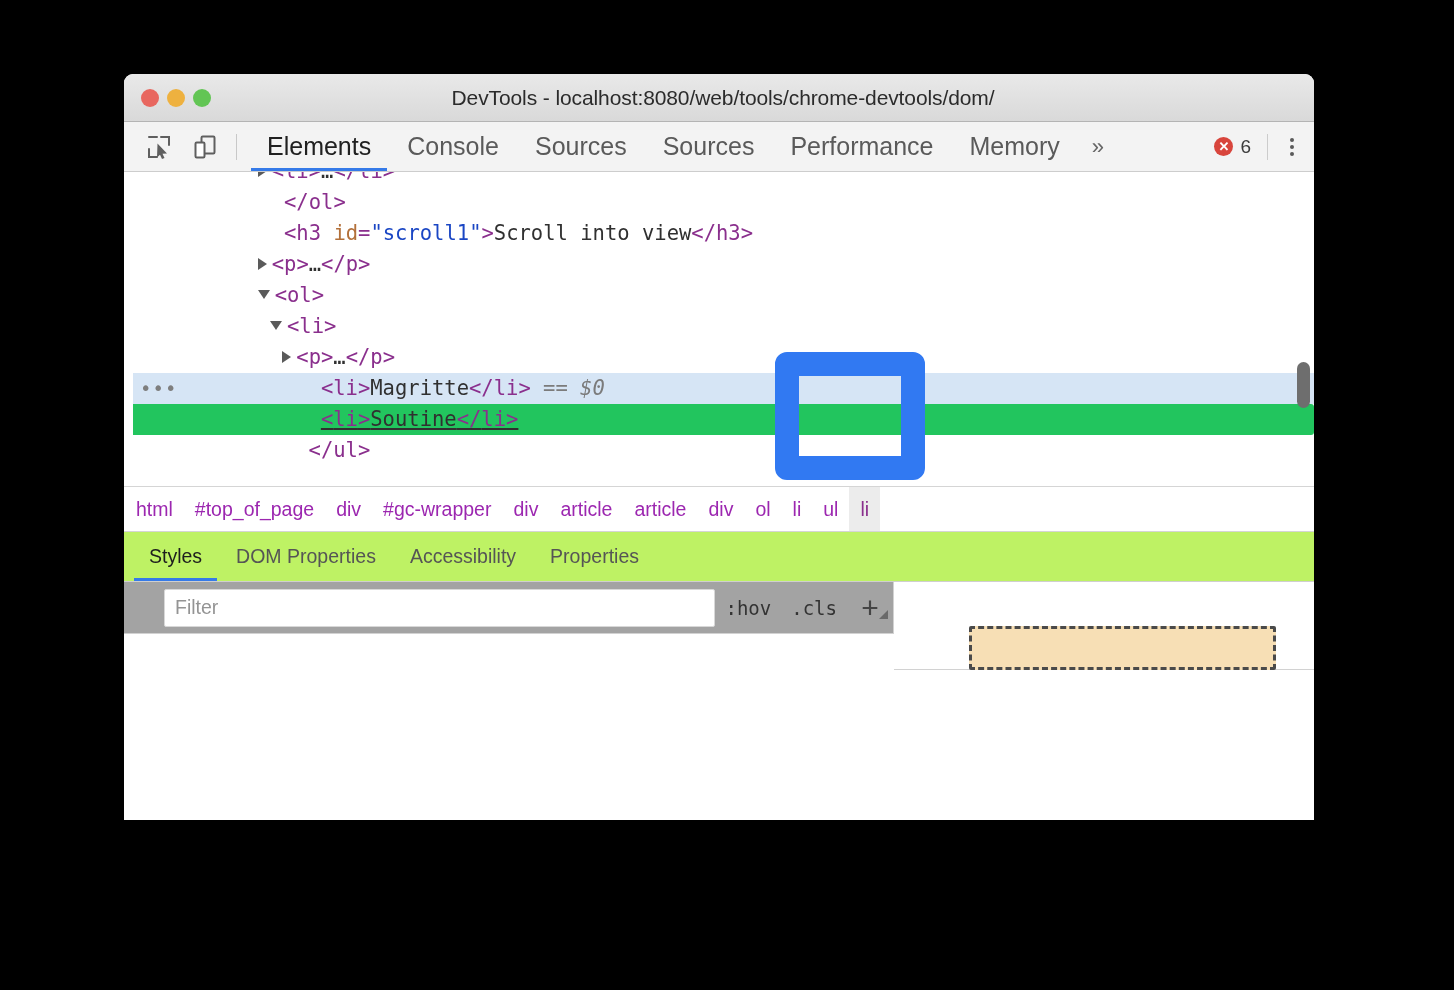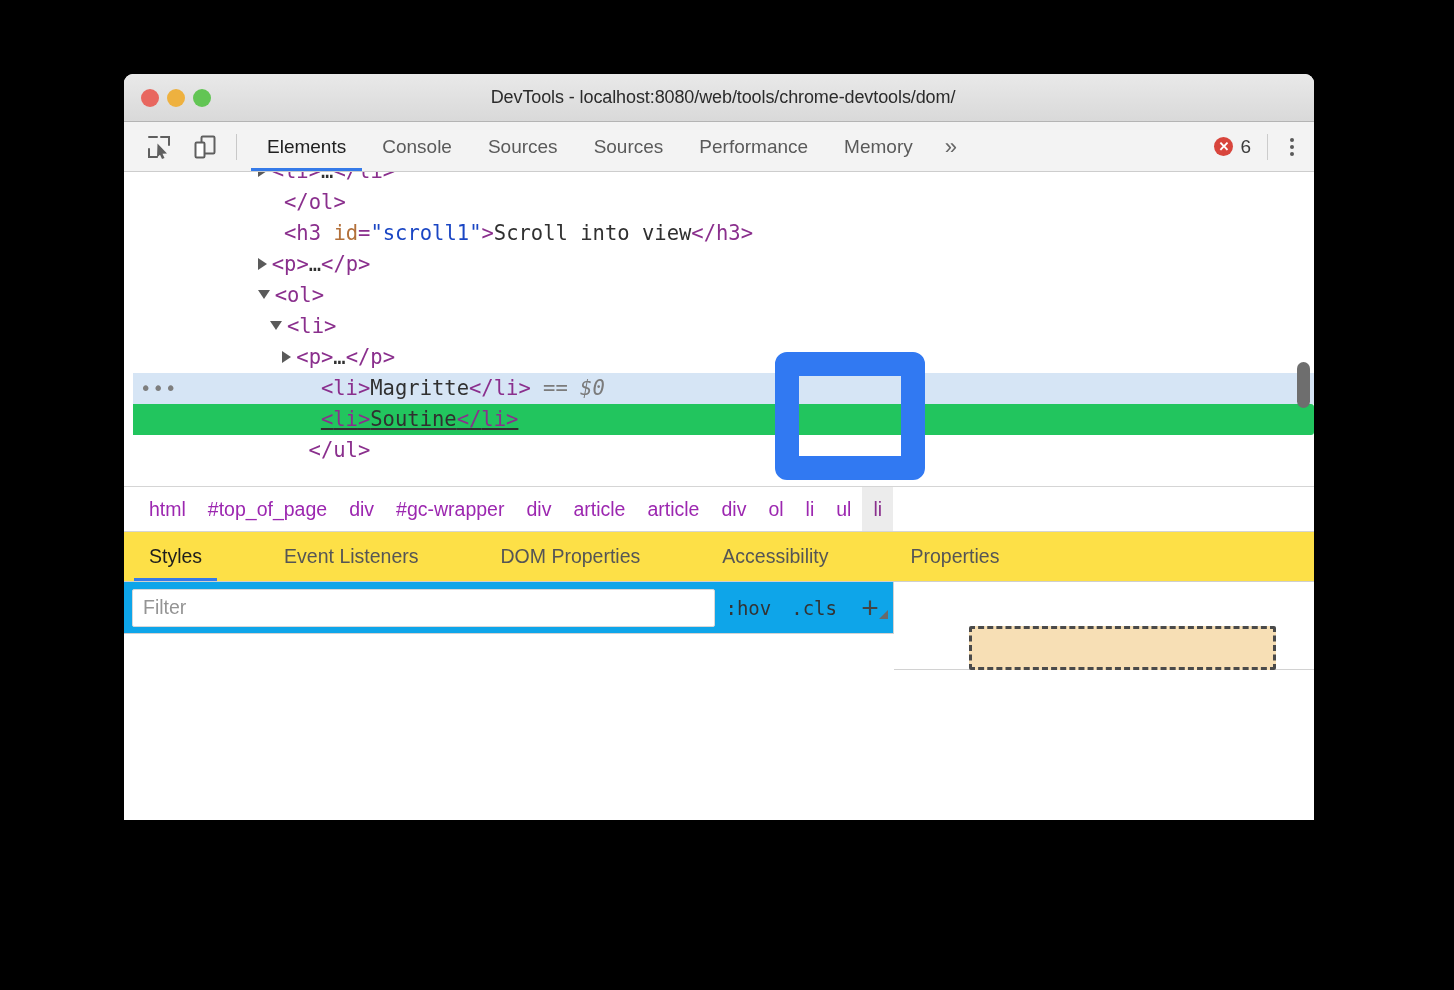"DevTools -" .window-title { font-size: 18px -> 21px }
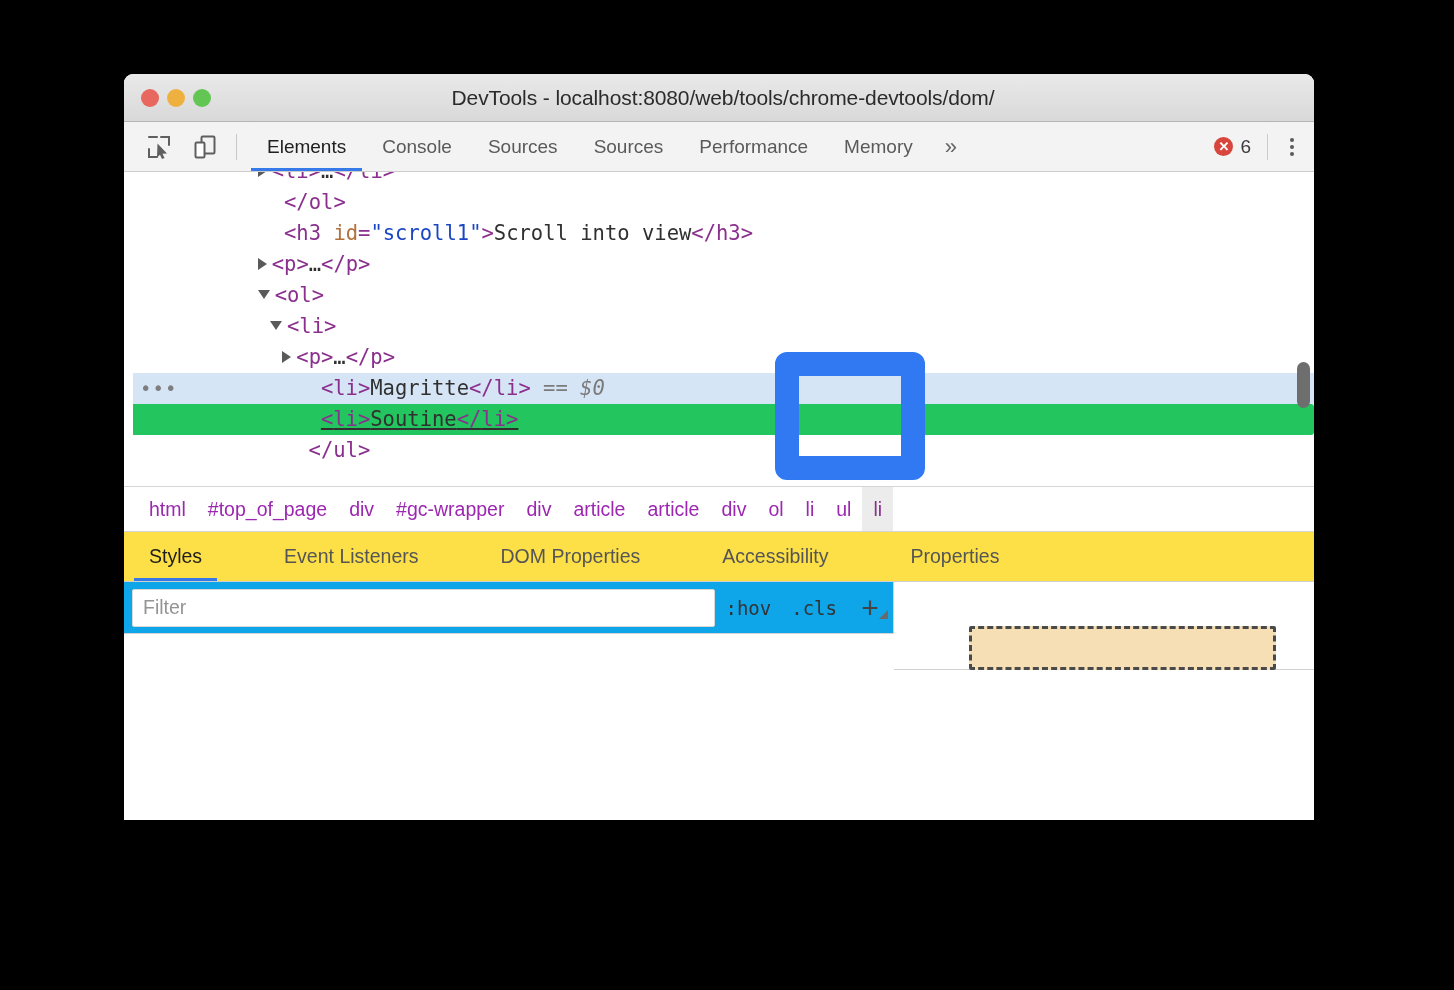"Elements" .dt-tab { font-size: 19px -> 25px }
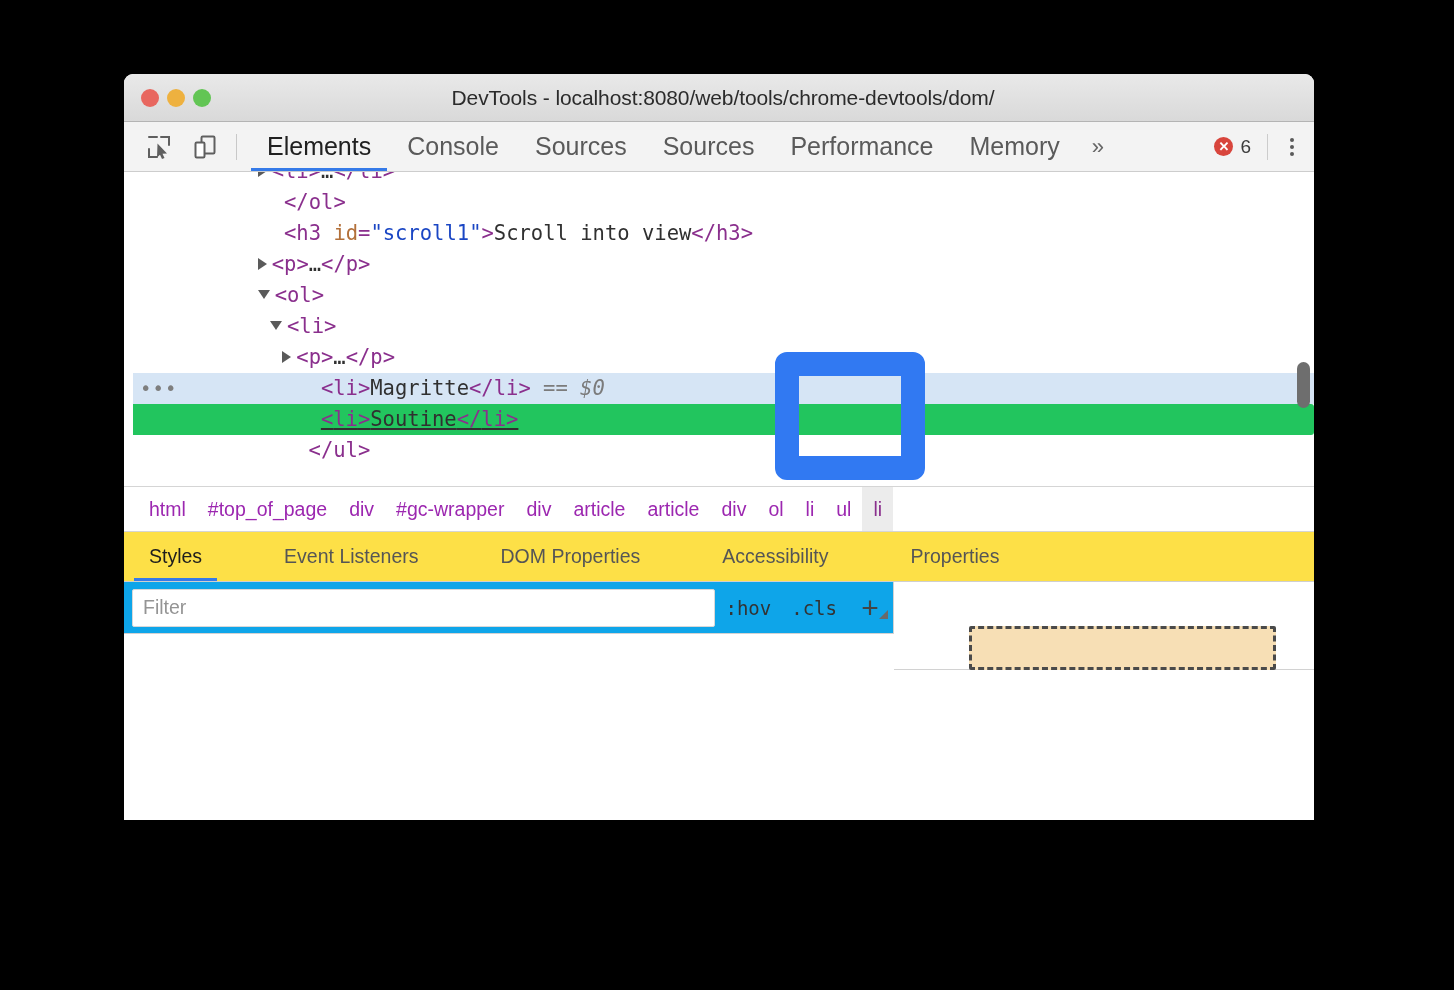"html" .crumb:first-child { padding-left: 25px -> 12px }
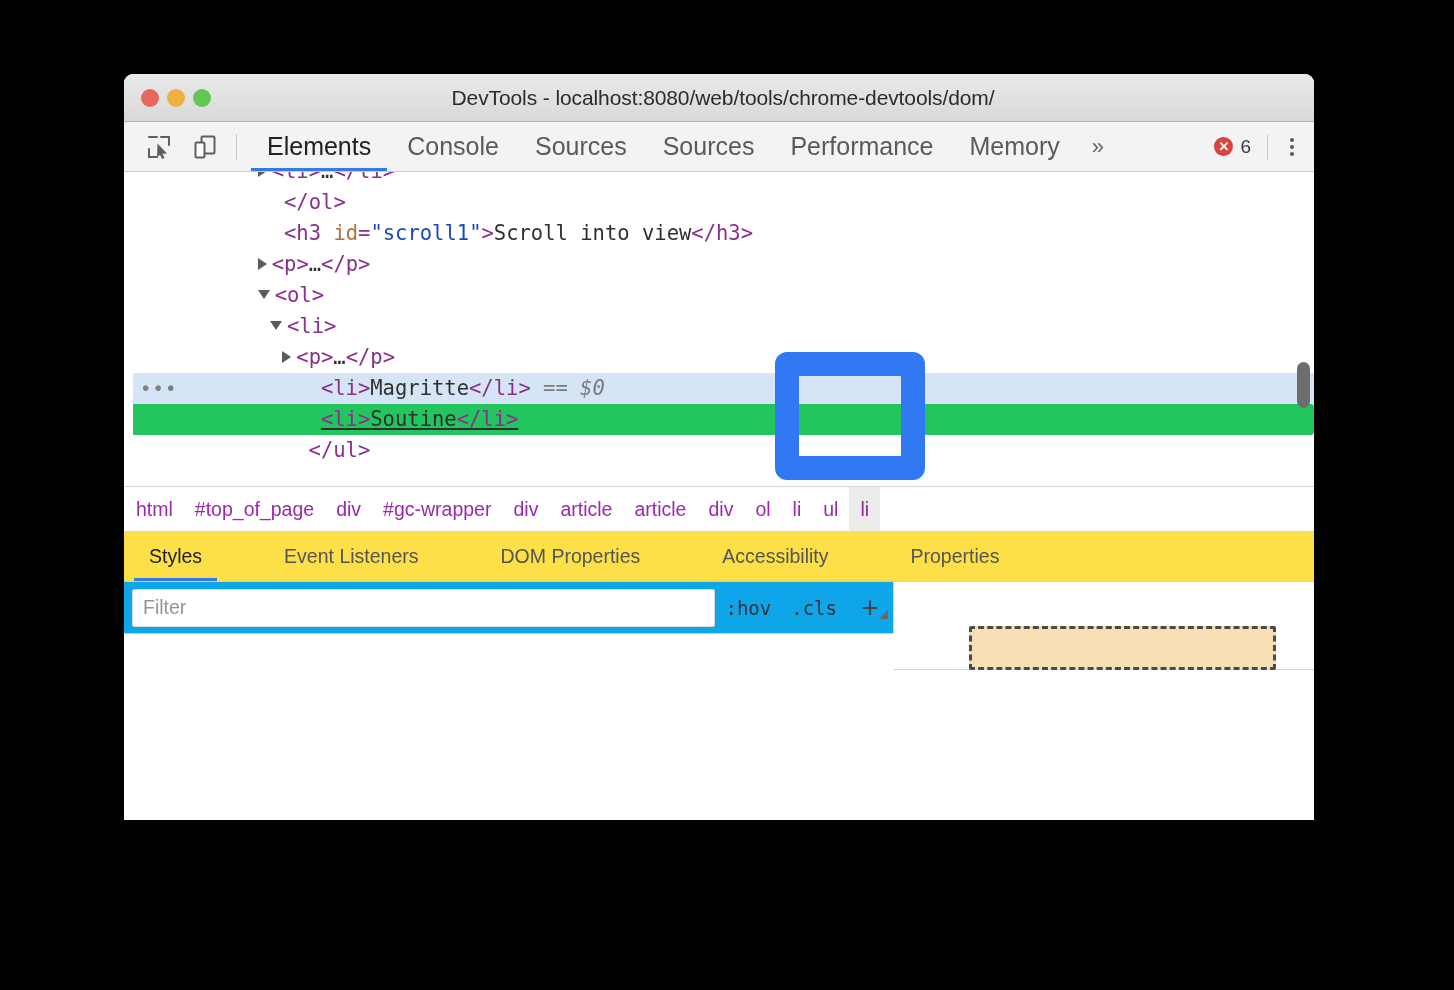"Styles" .side-tabs { background: #fde047 -> #bef264; gap: 48px -> none }
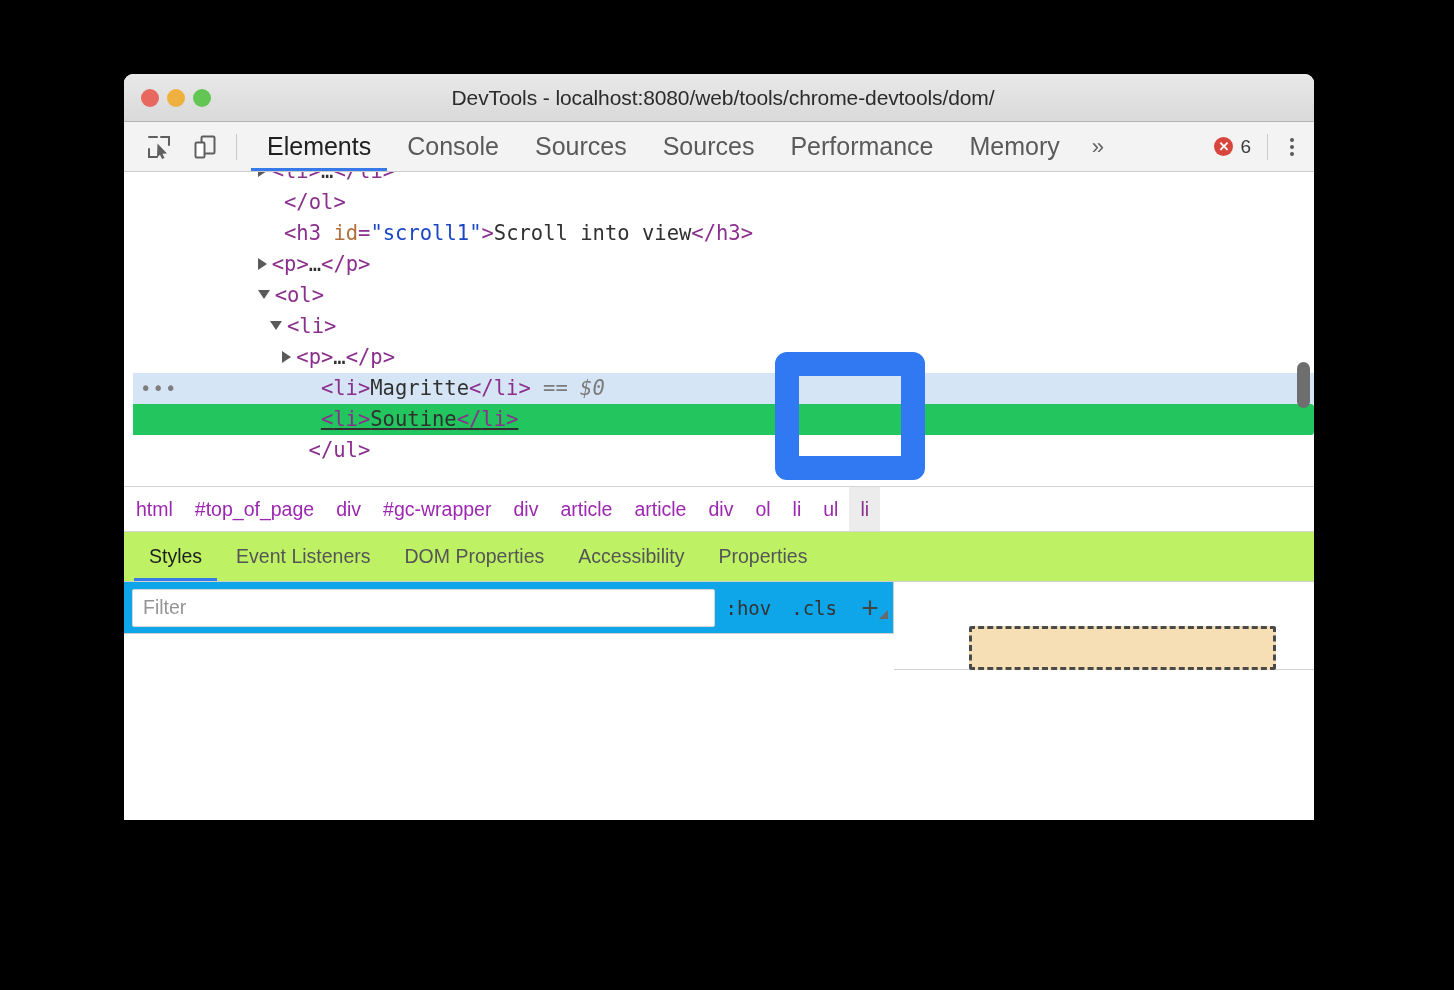"Event Listeners" div.side-tab { html: <div>Event Listeners</div> -> none }
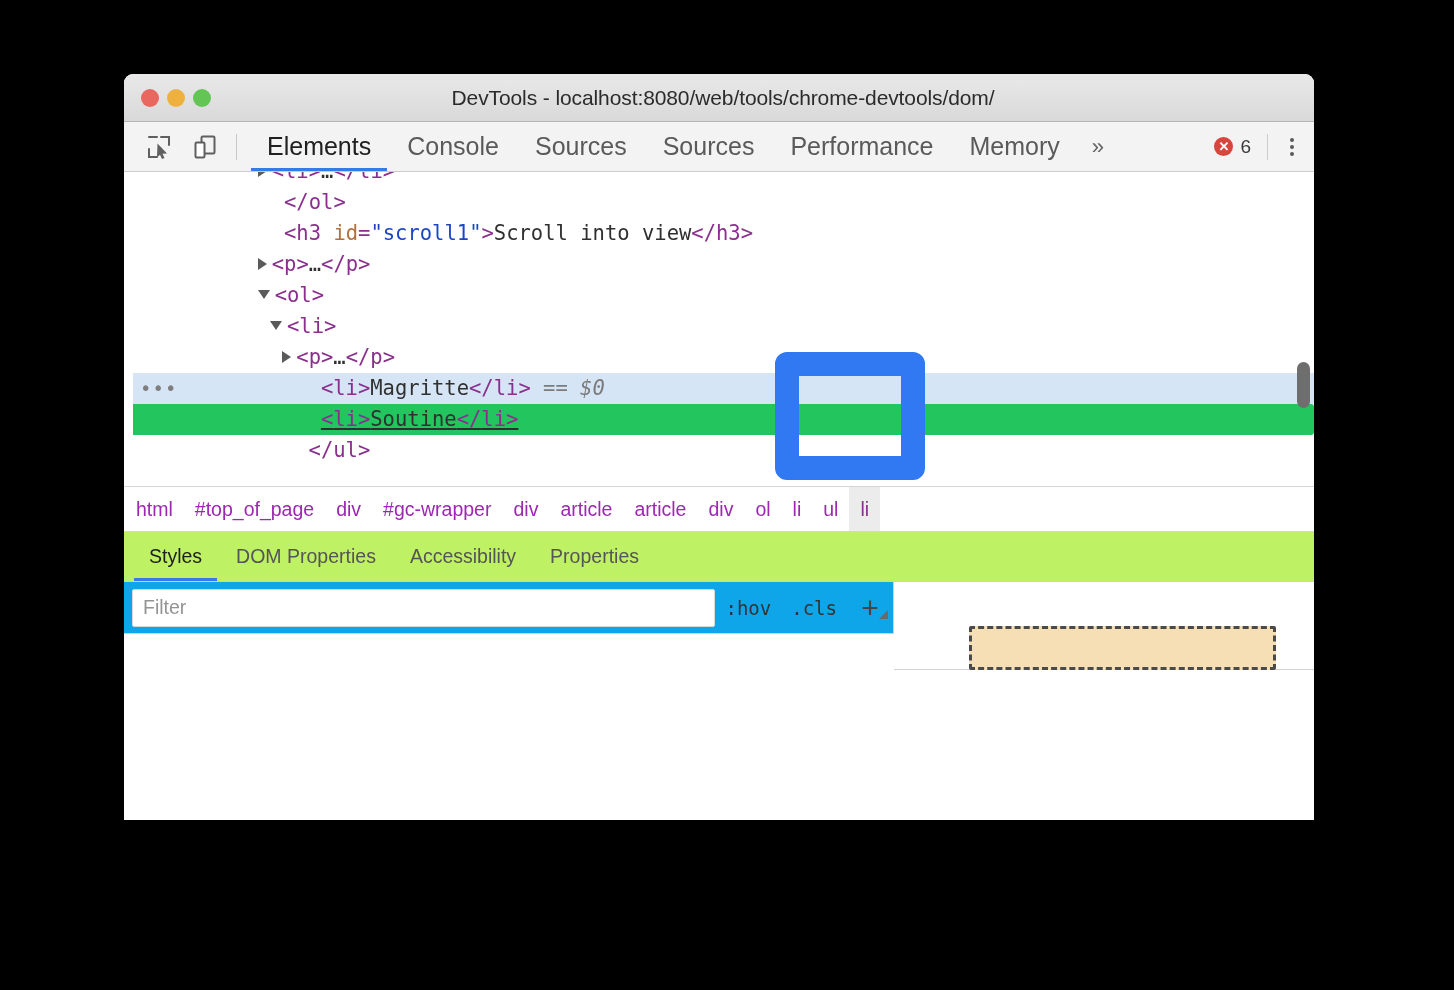"Filter" .filter-zone { background: #0ea5e9 -> #a3a3a3; padding-left: none -> 32px }
